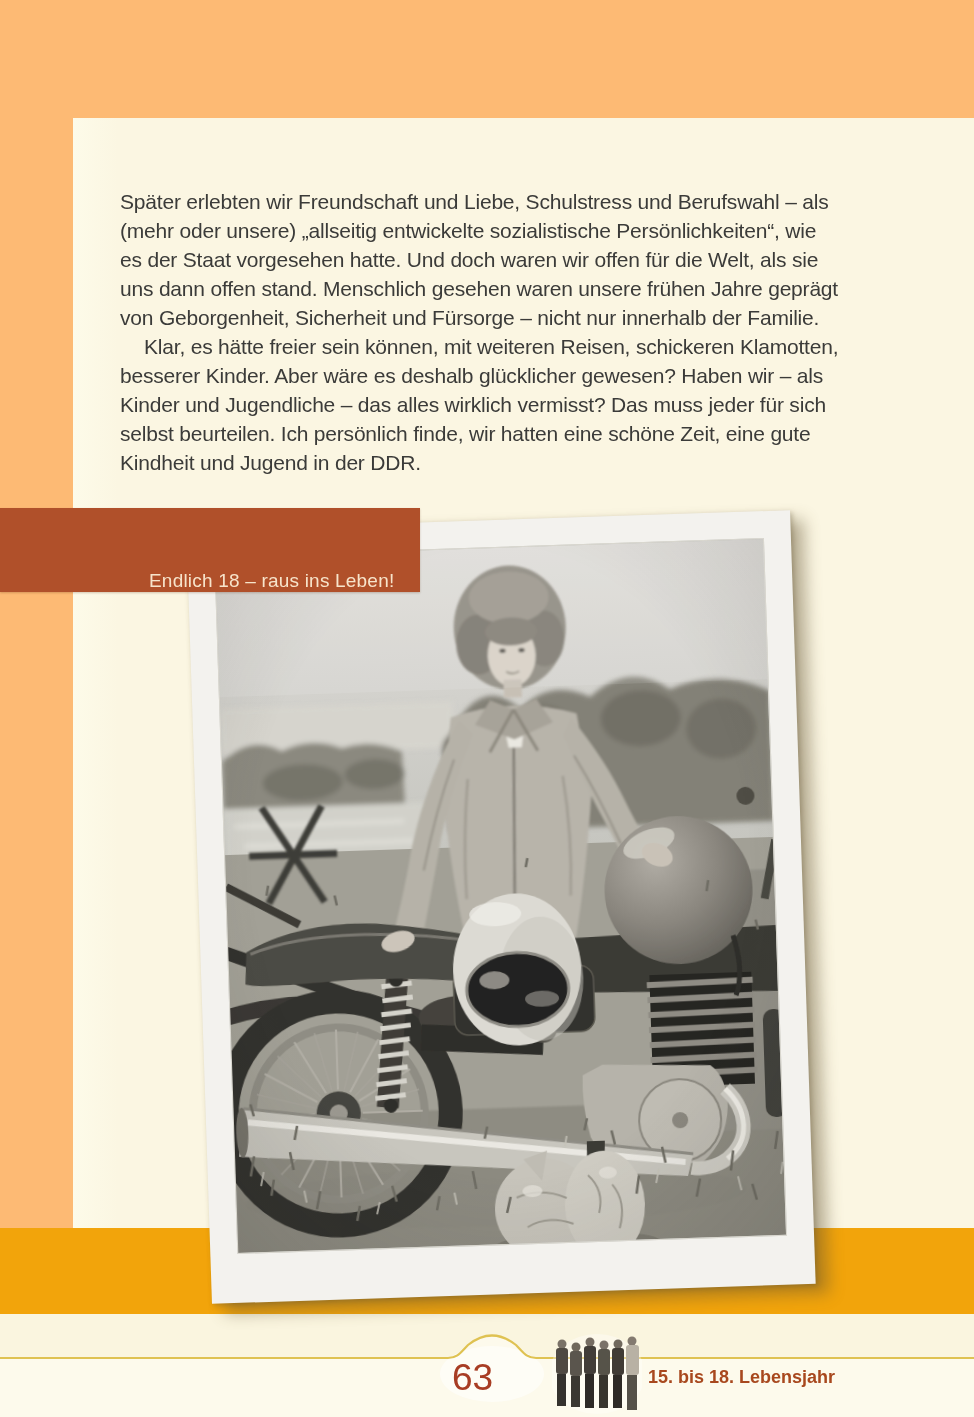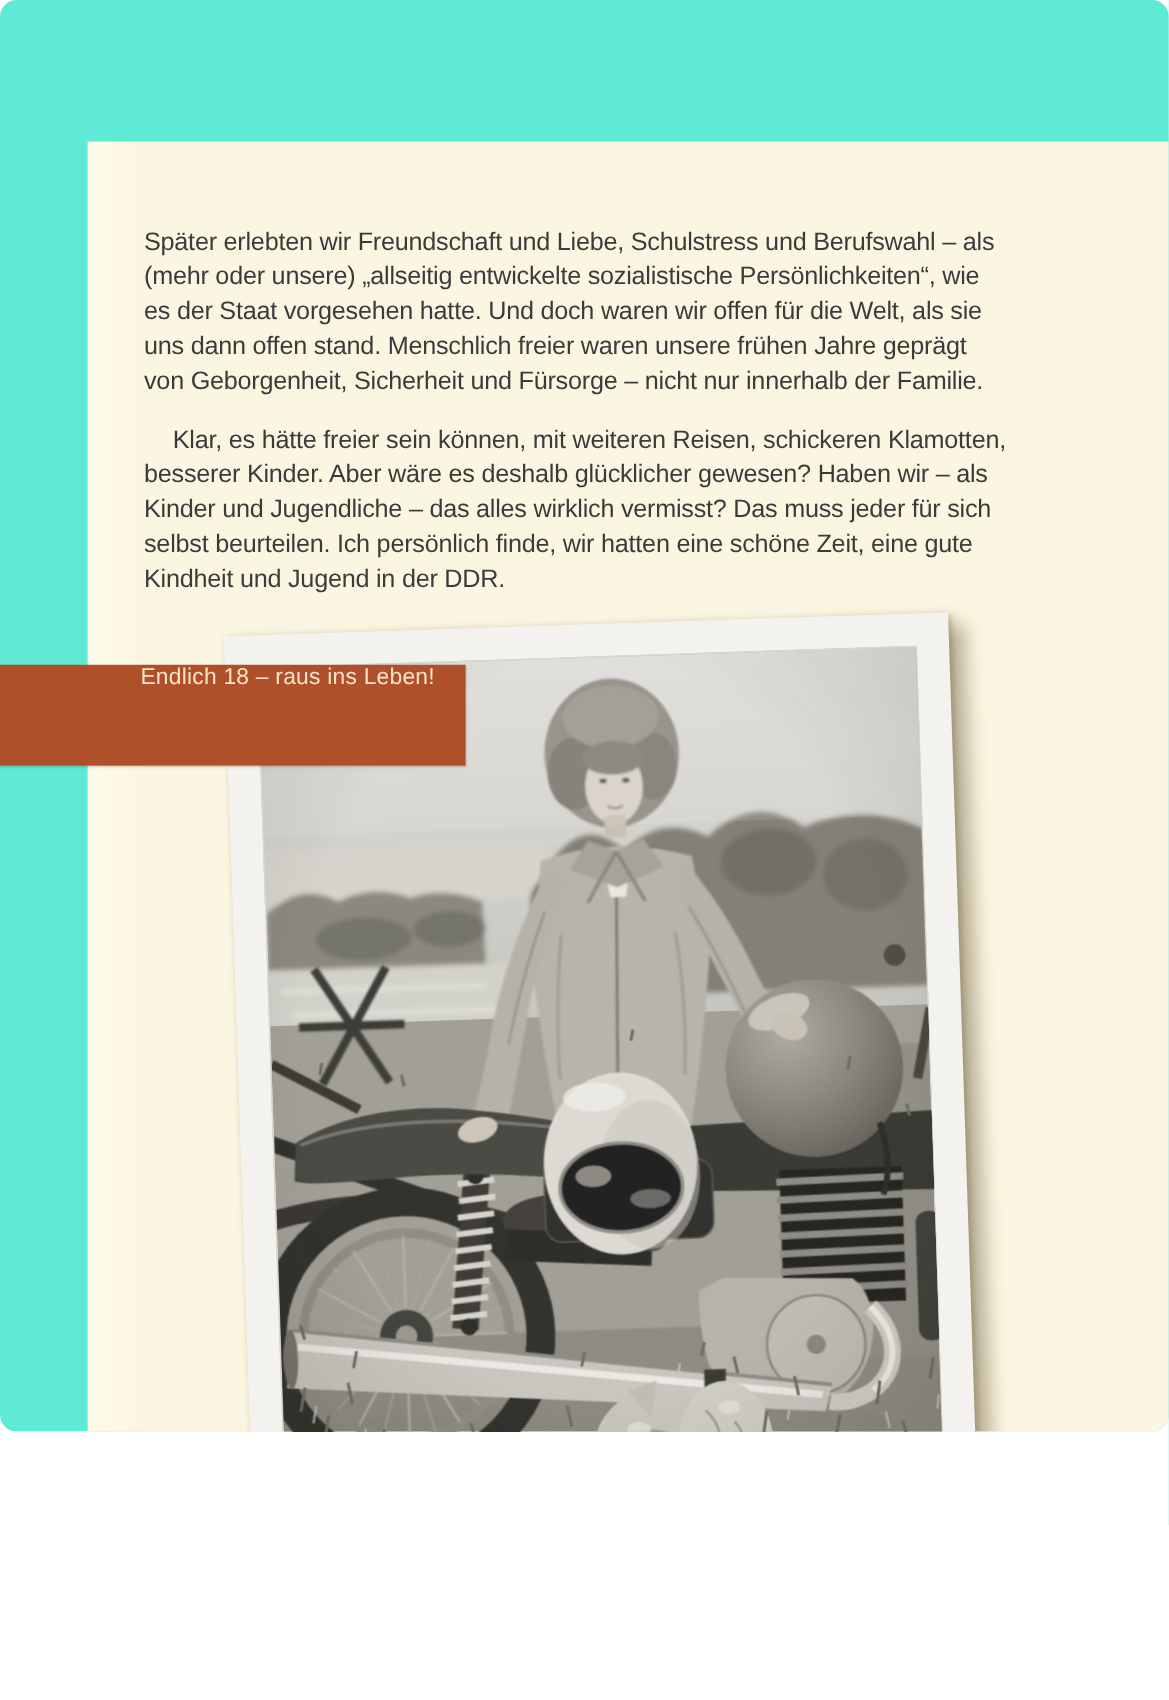"Später erlebten wir Freundschaft und" .page { background: #5eead4 -> #fdba74; border-radius: 14px -> none; height: 1193px -> 1417px }
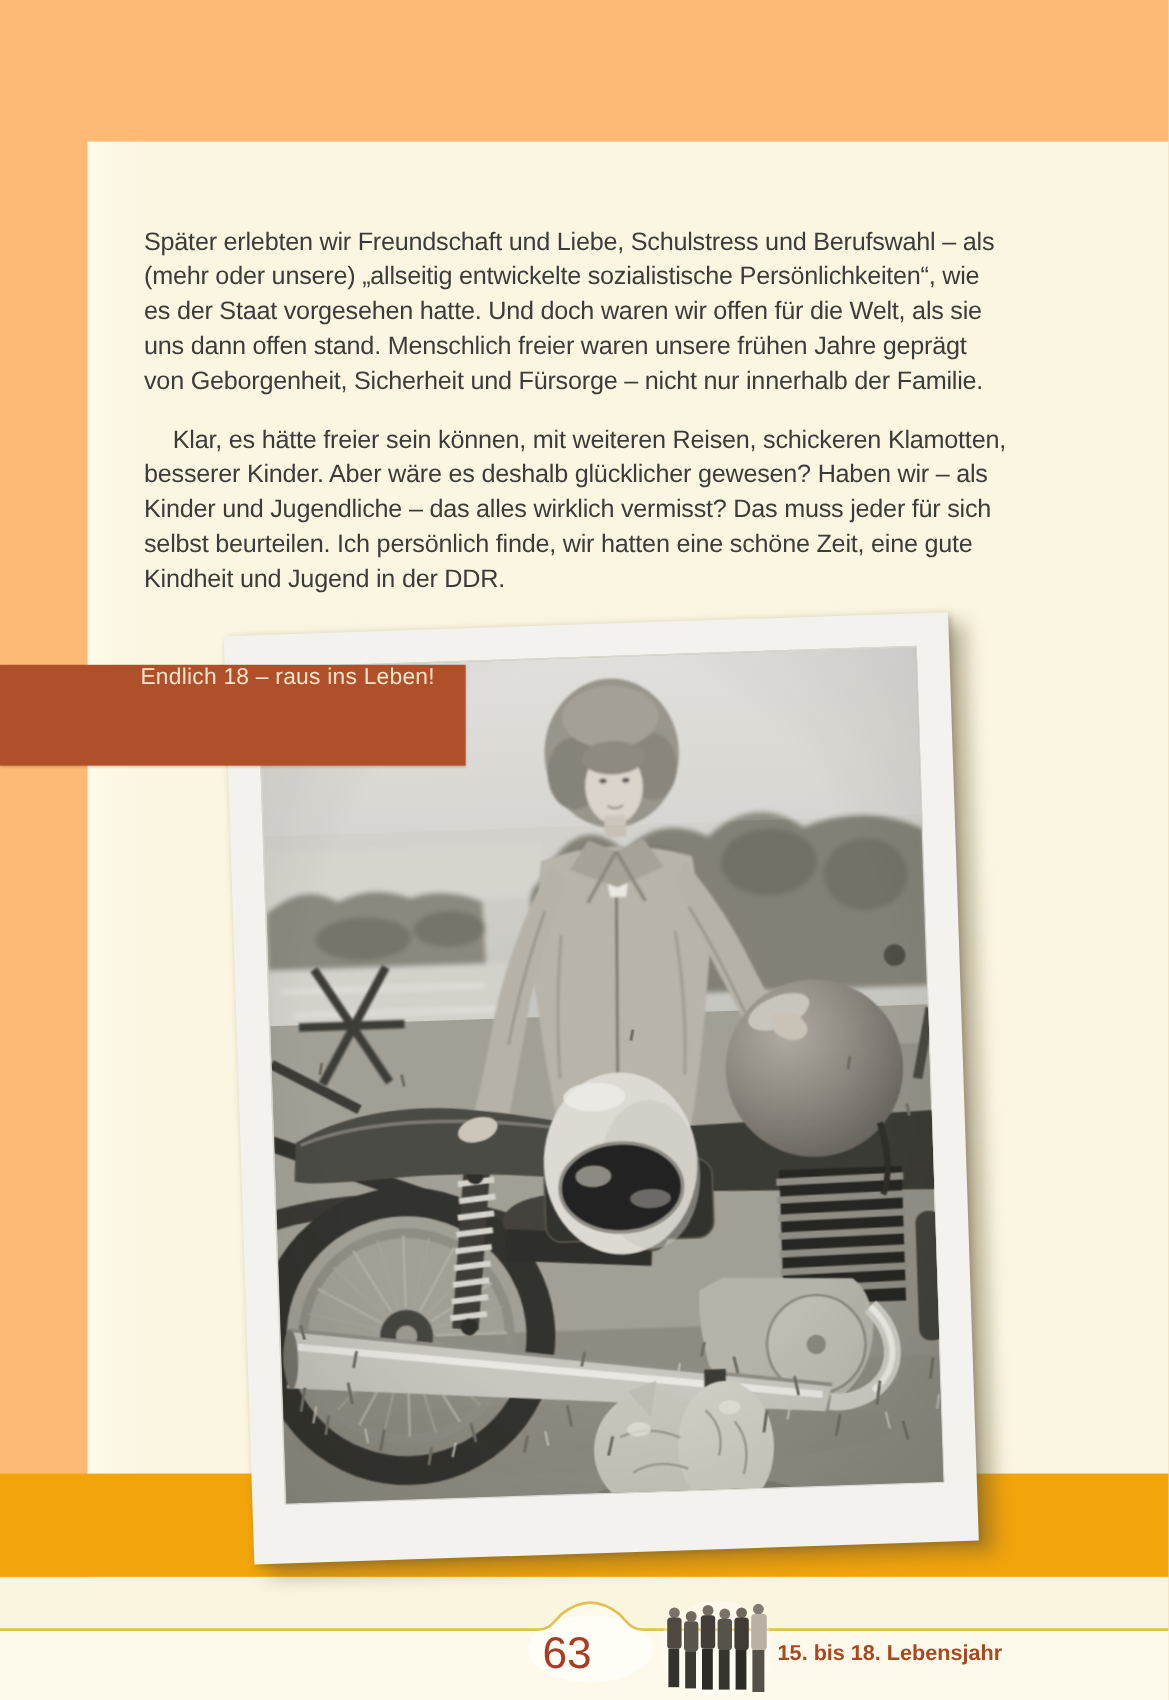"uns dann offen stand. Menschlich" div.line { text: freier -> gesehen }
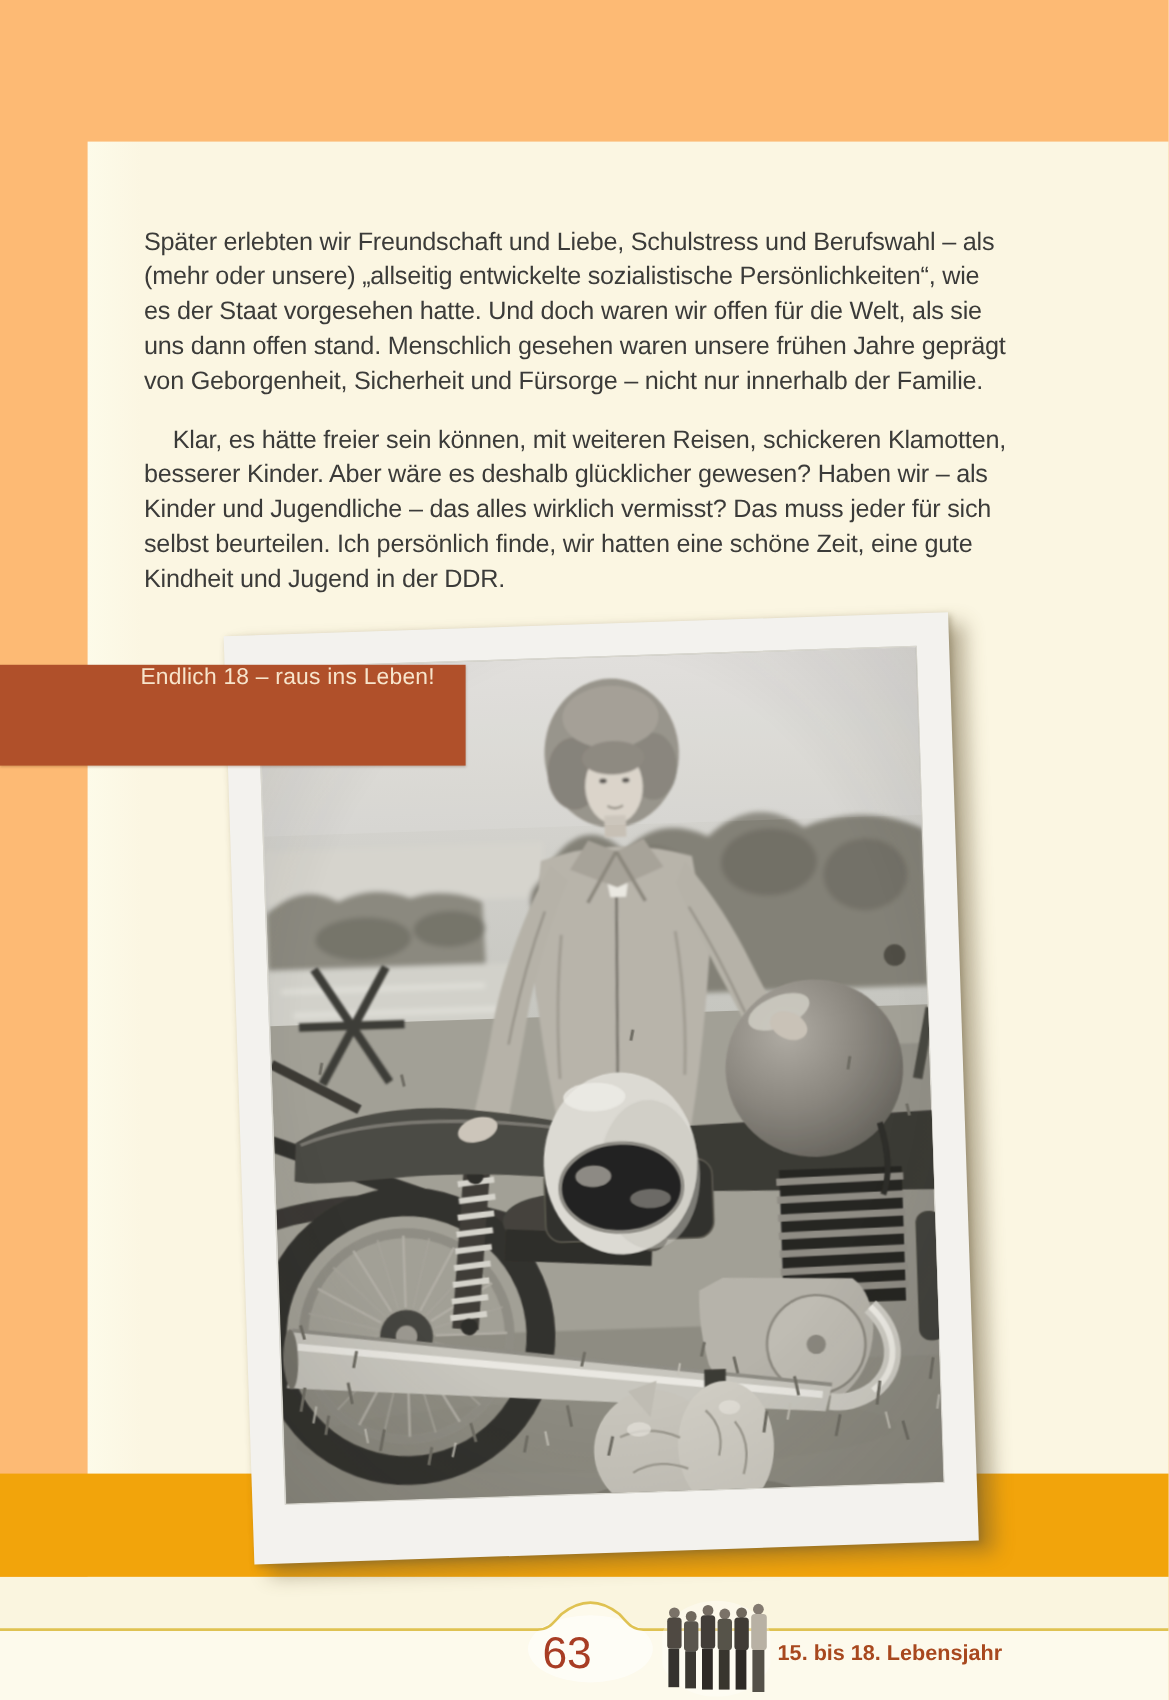"Klar, es hätte freier sein" .body-text .indent { margin-top: 20px -> none }
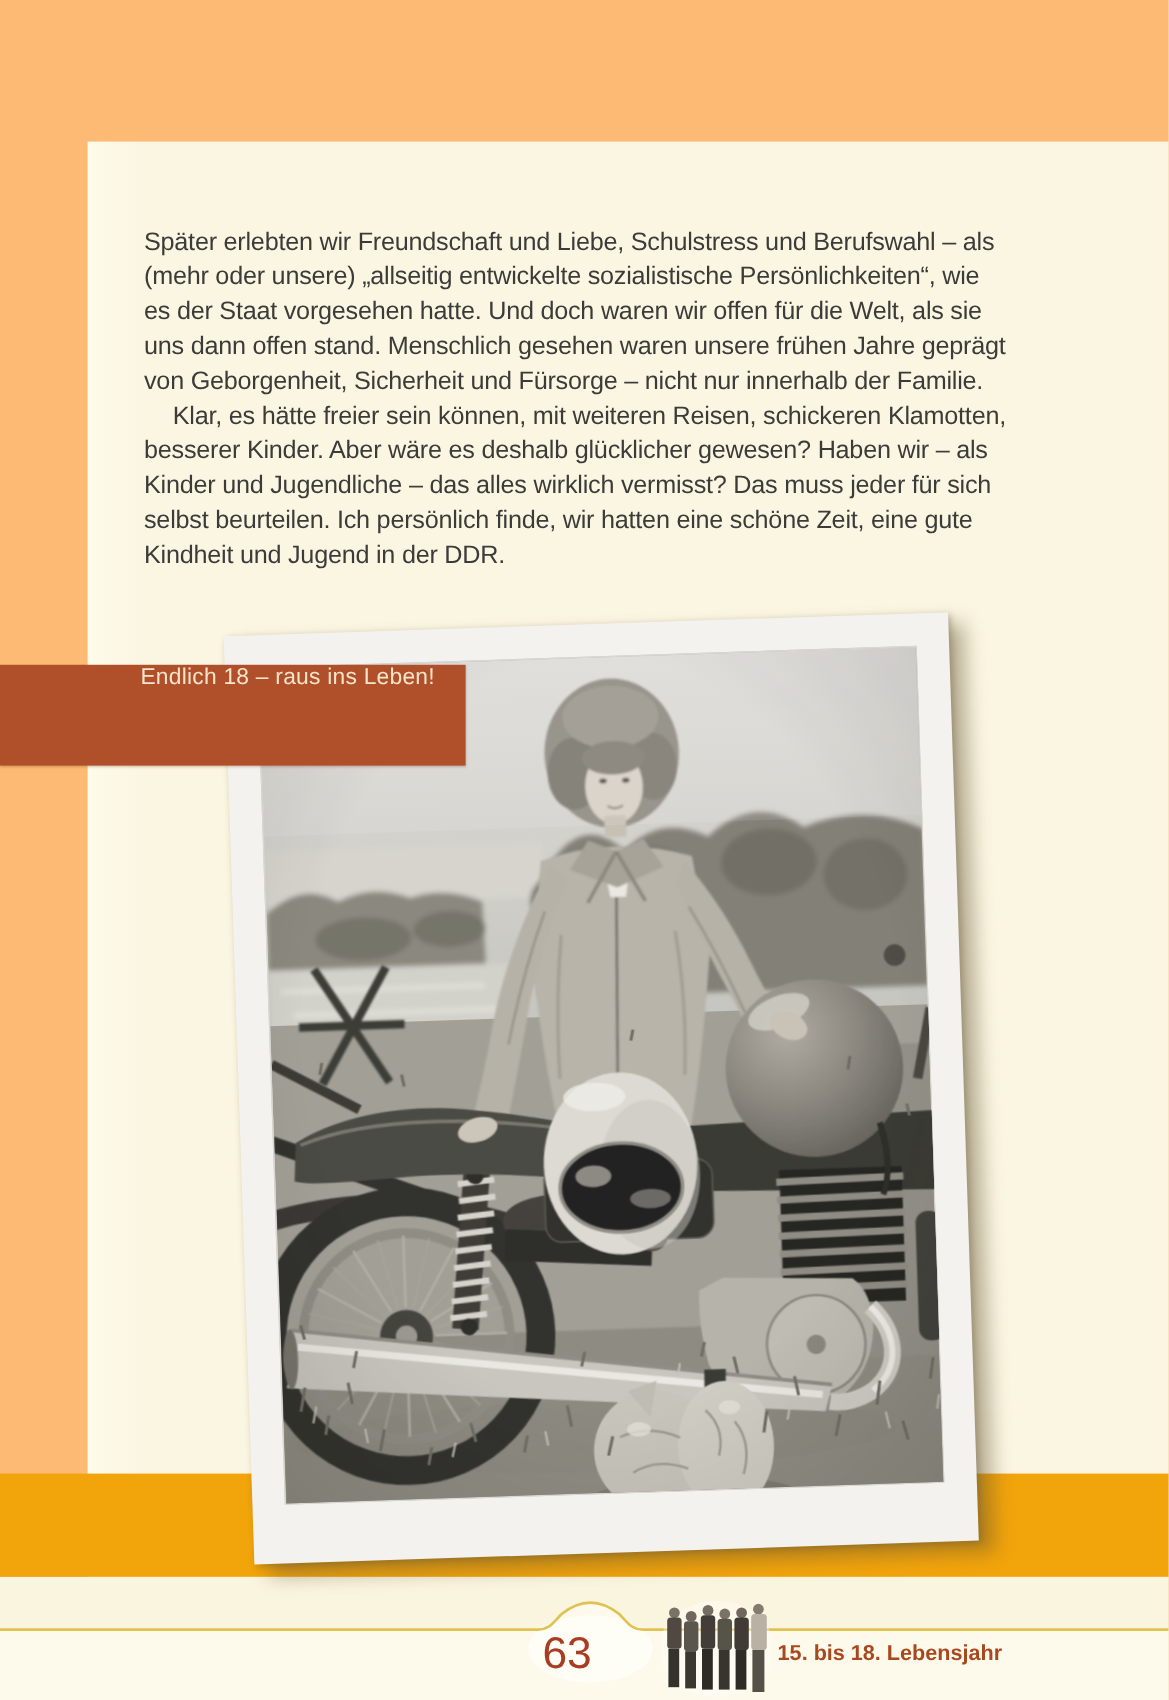"Endlich 18 – raus ins" .caption { align-items: flex-start -> flex-end; padding-left: none -> 32px; top: 554px -> 508px }
